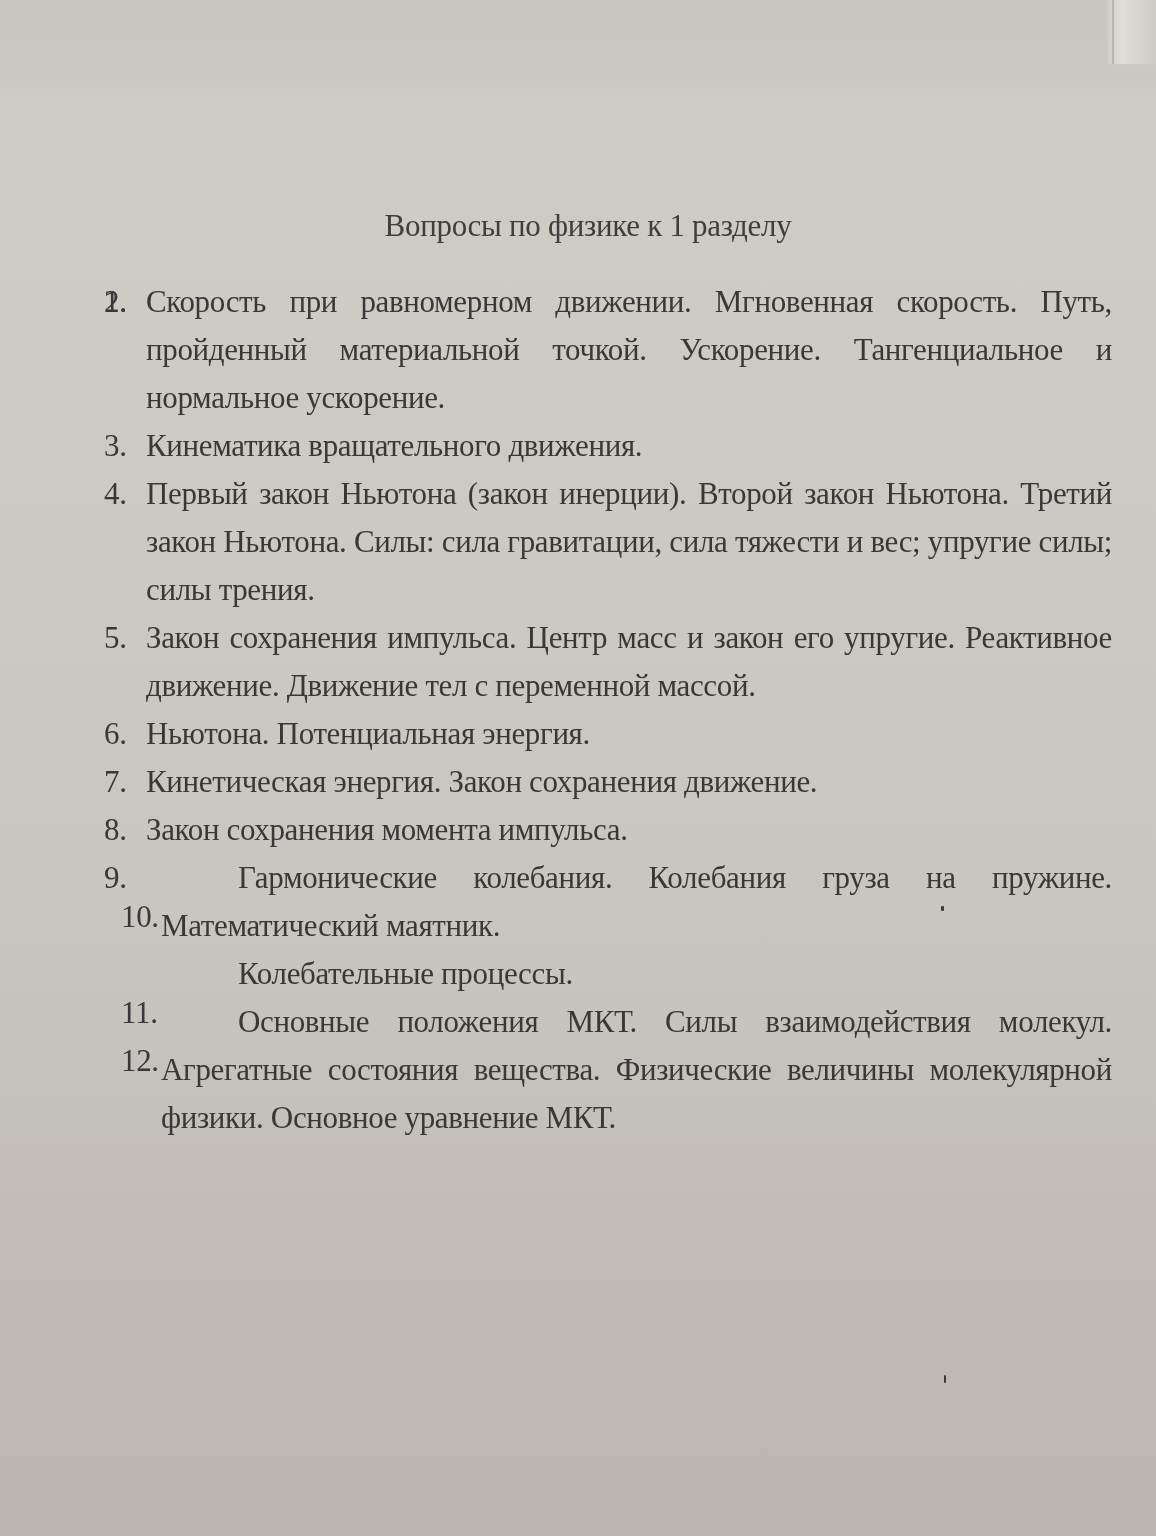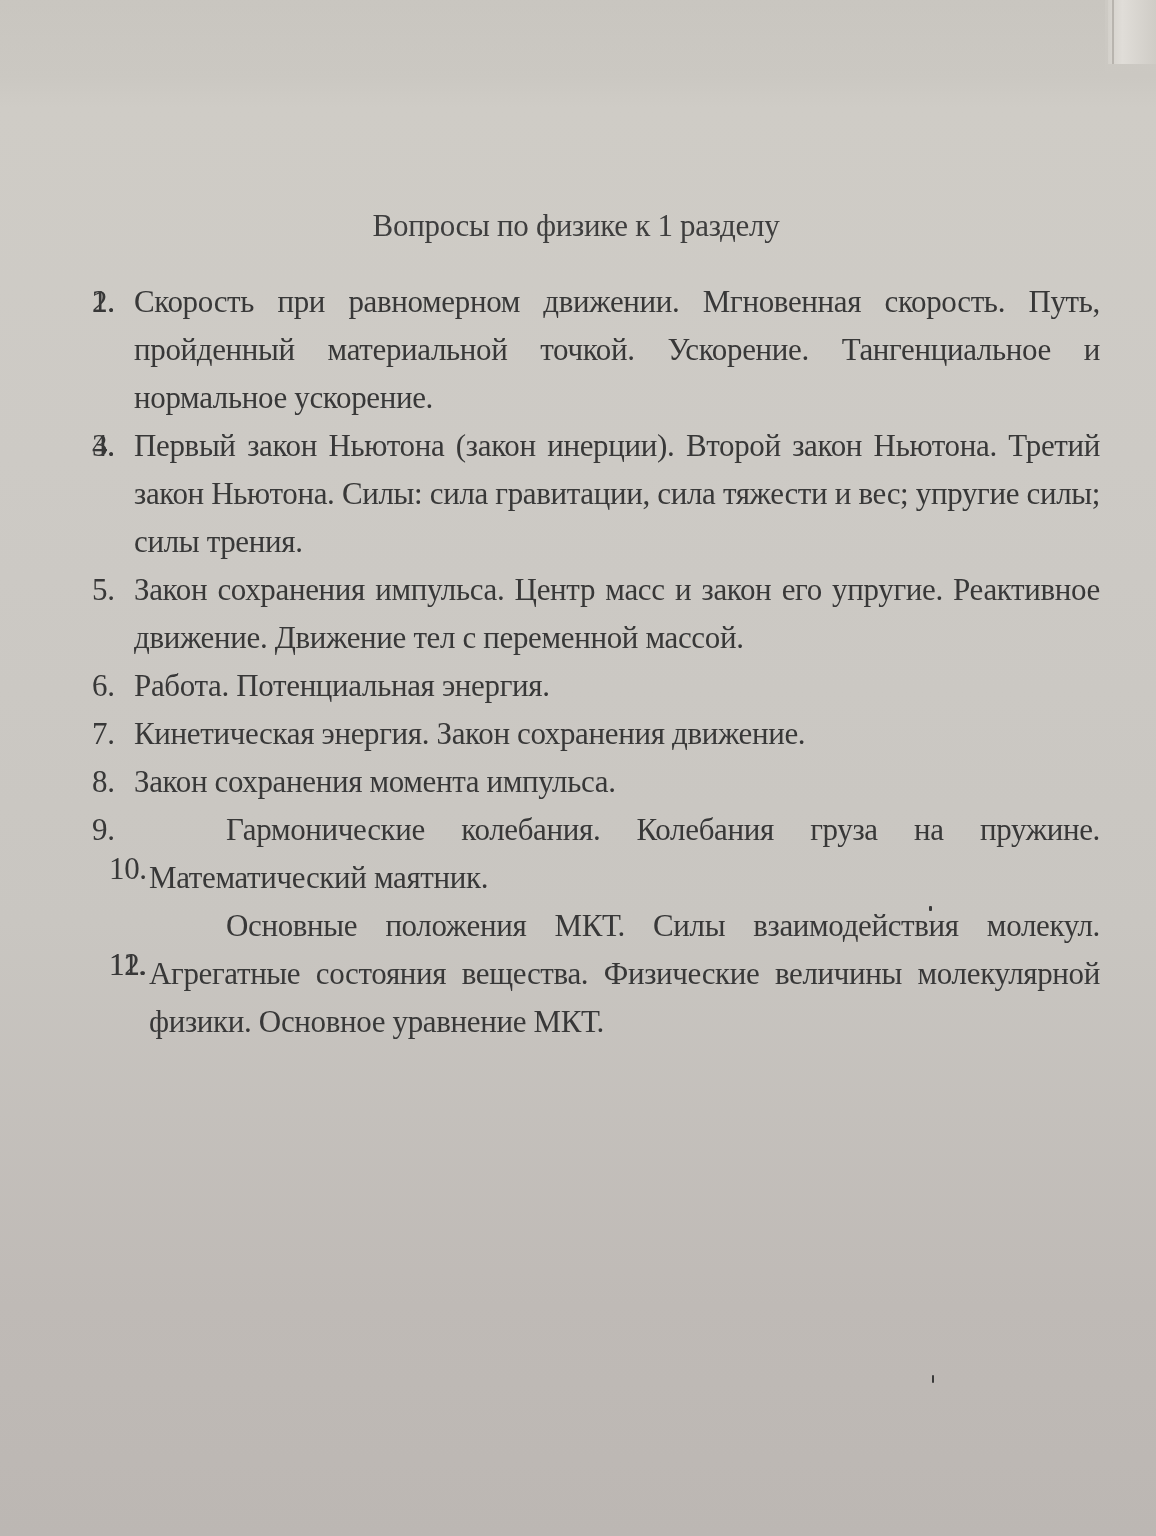"Вопросы по физике к 1" .sheet { left: 4px -> 16px }
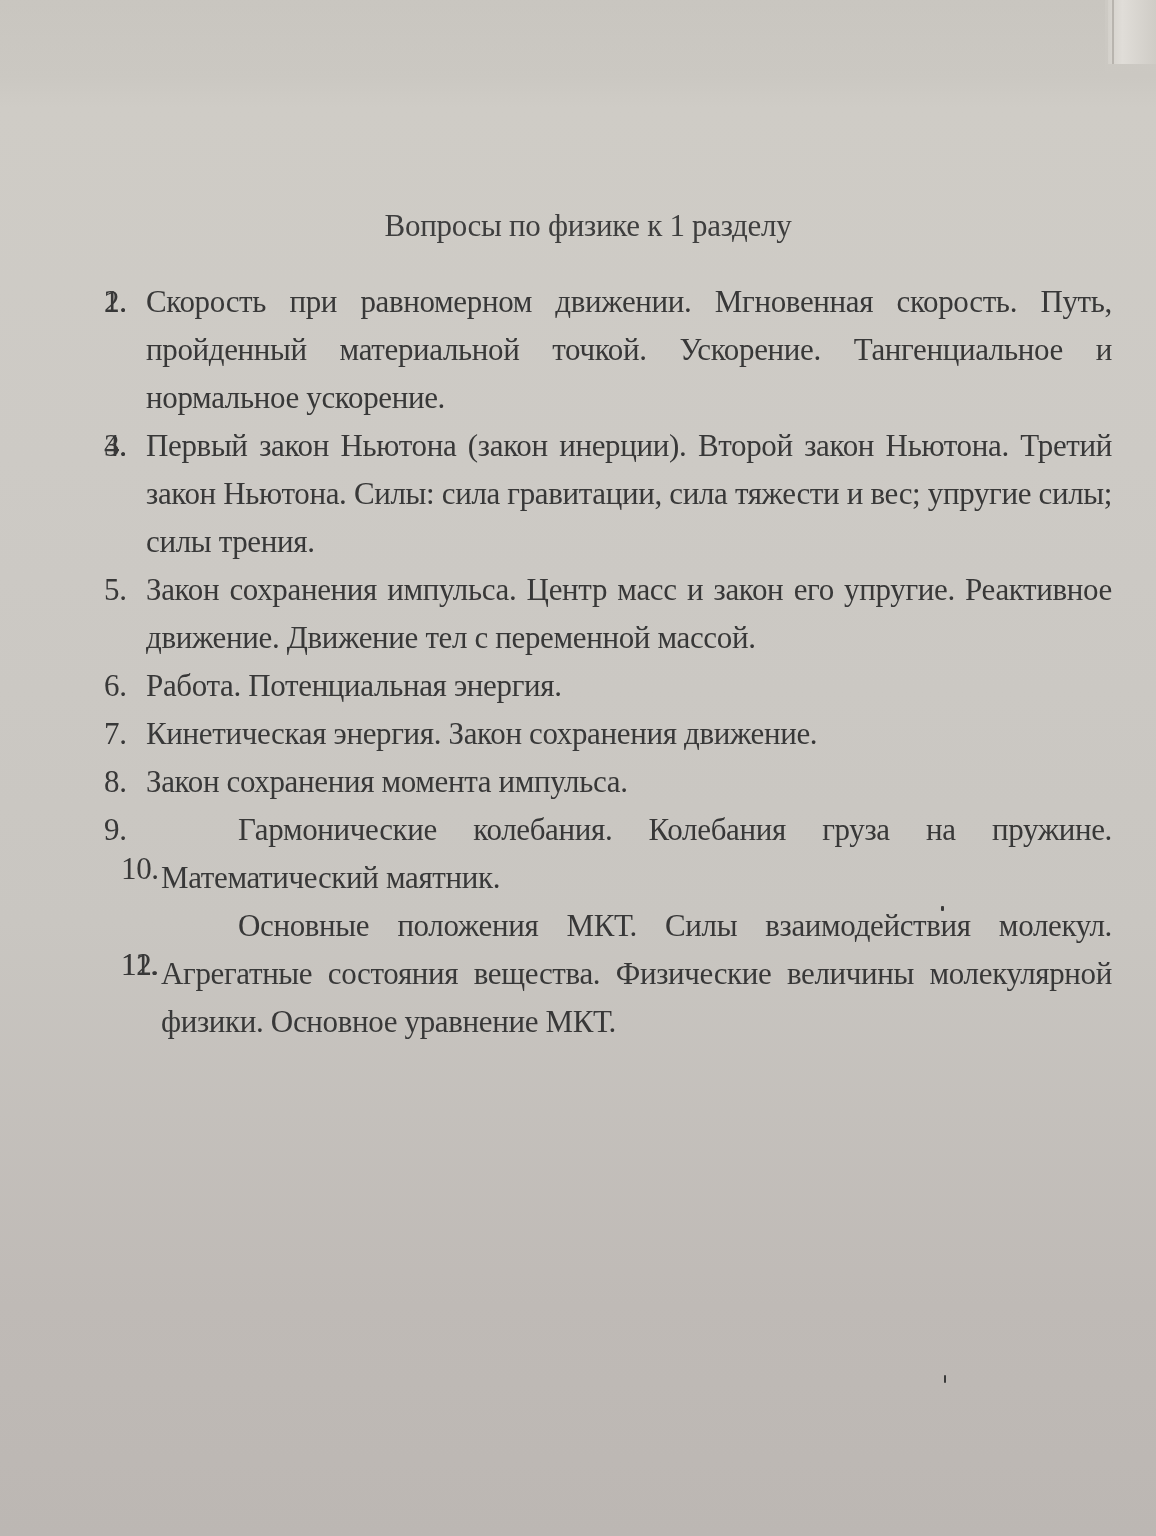"Кинематика вращательного движения." span.txt { html: none -> <span>Кинематика вращательного движения.</span> }
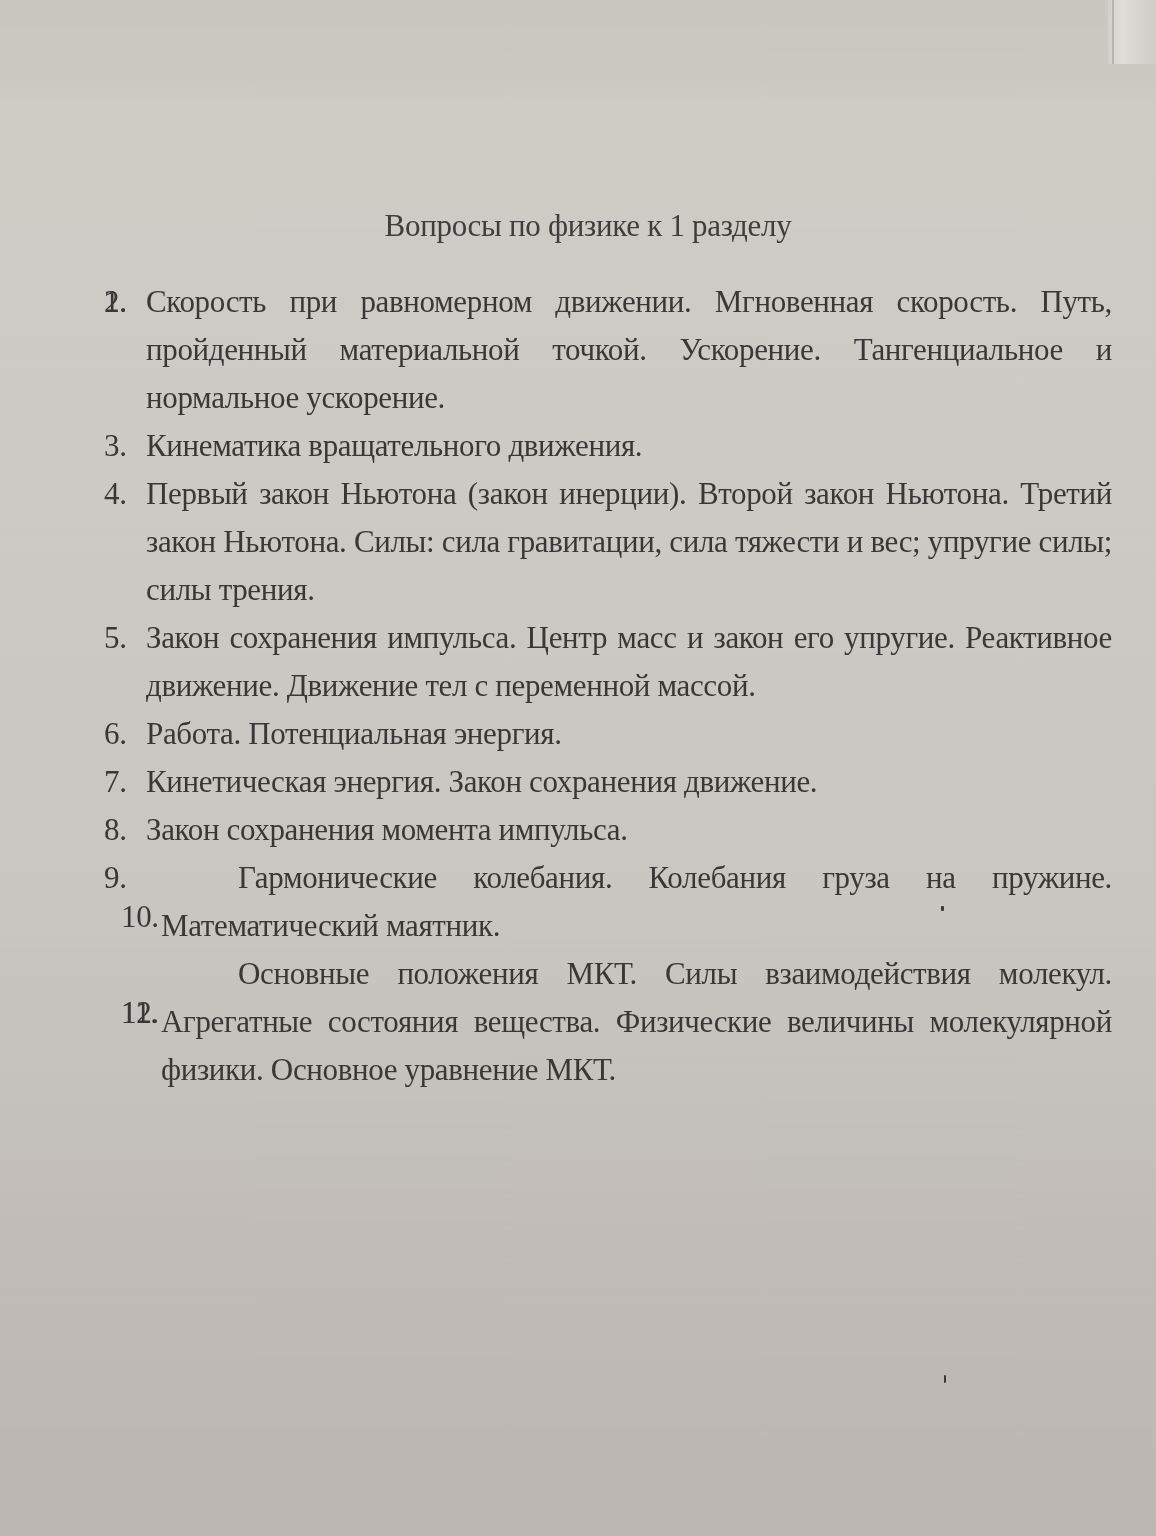"Работа. Потенциальная энергия." span.txt { text: Работа -> Ньютона }
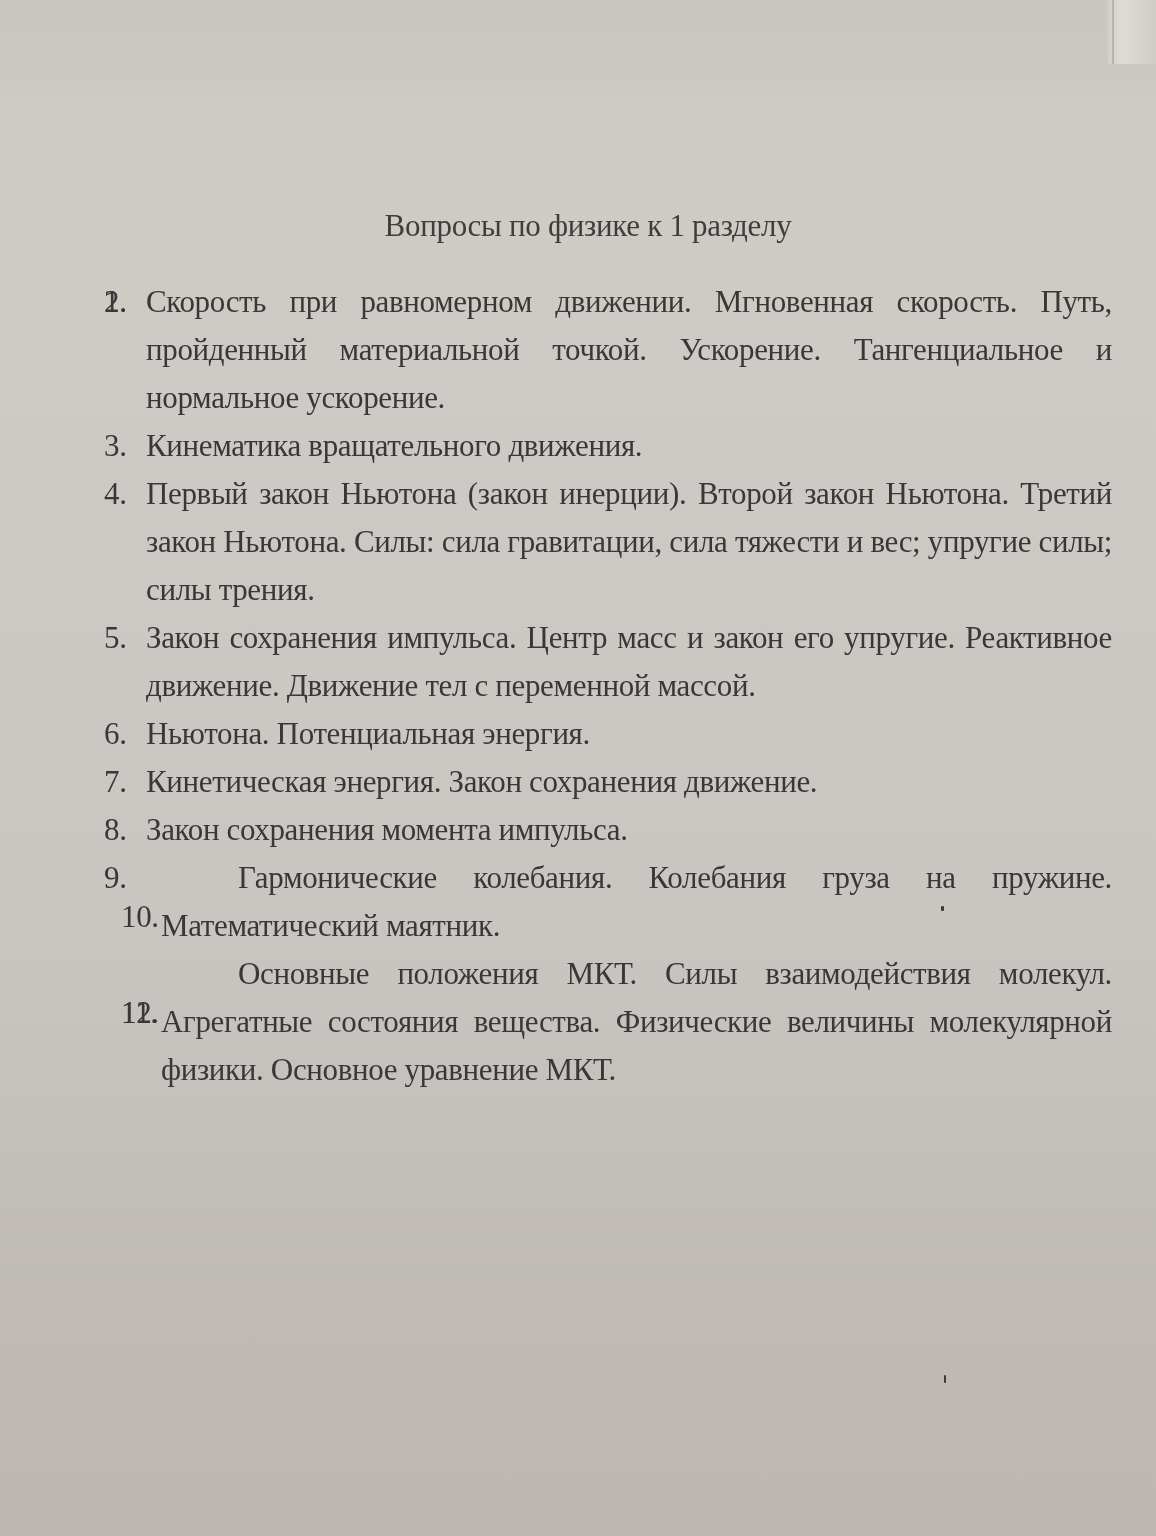"Колебательные процессы." span.txt { html: none -> <span>Колебательные процессы.</span> }
